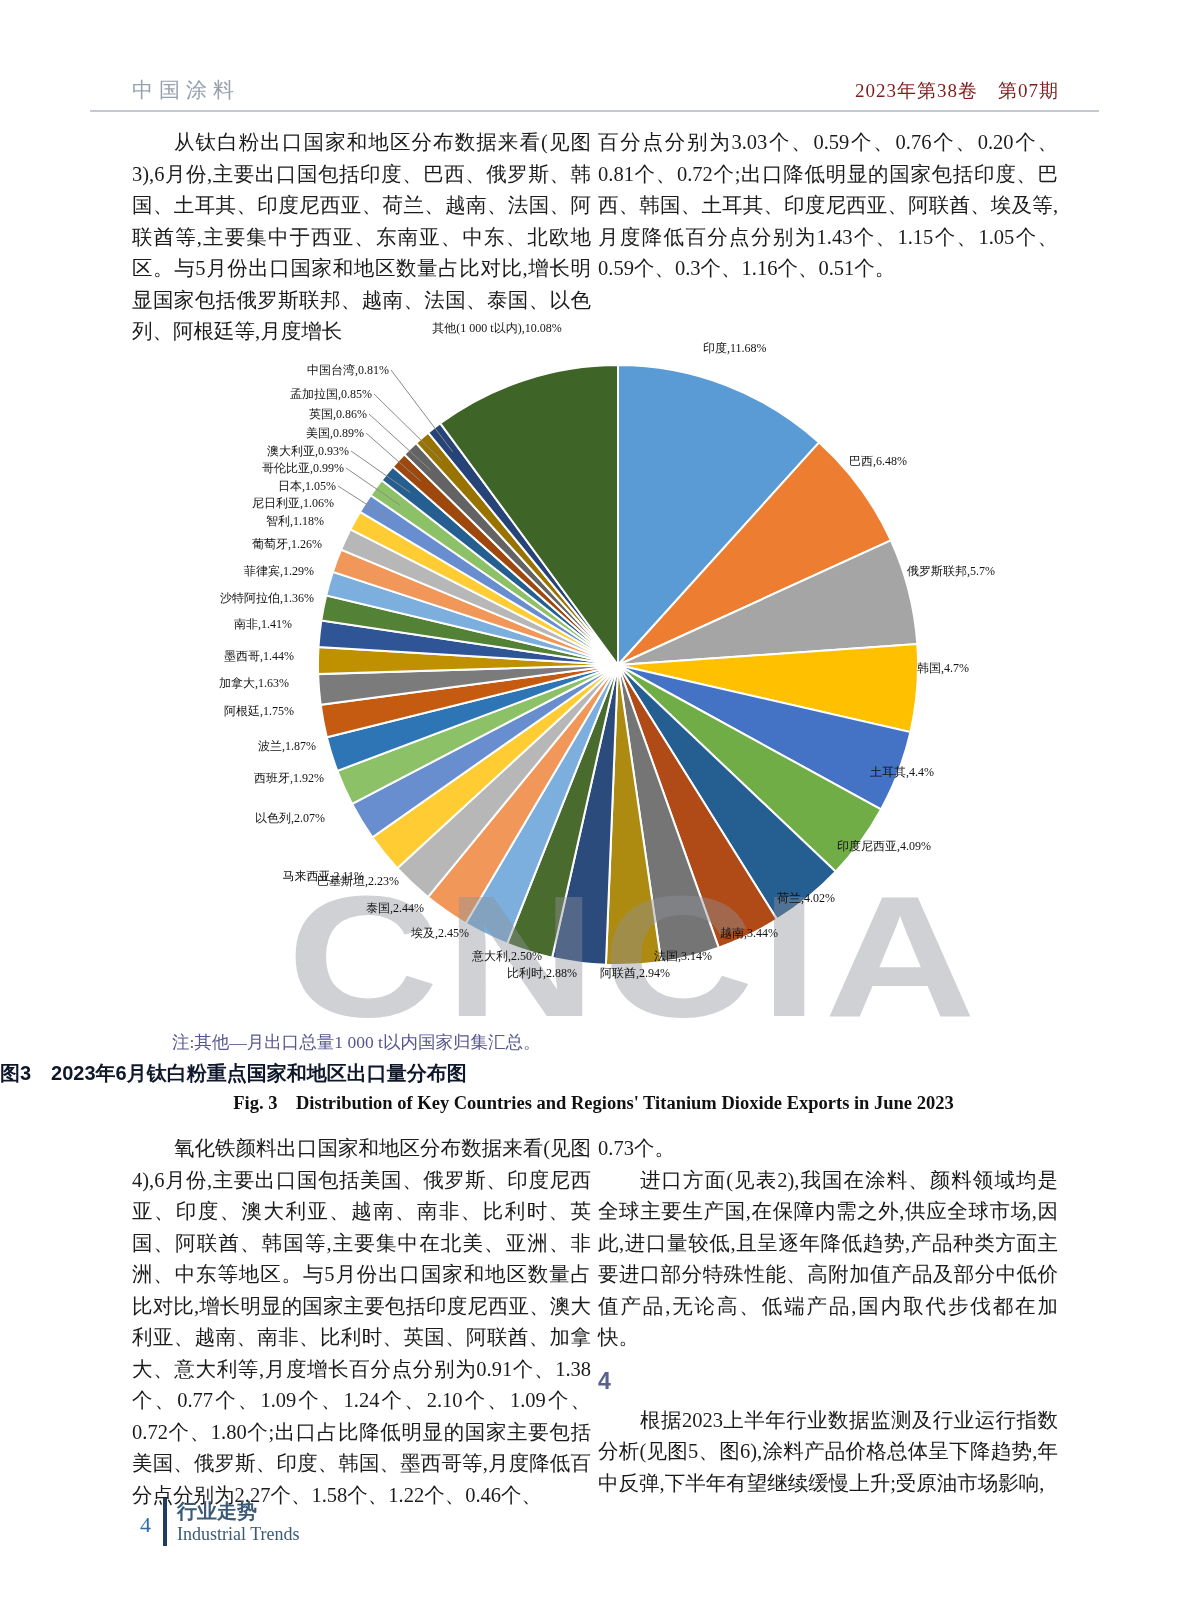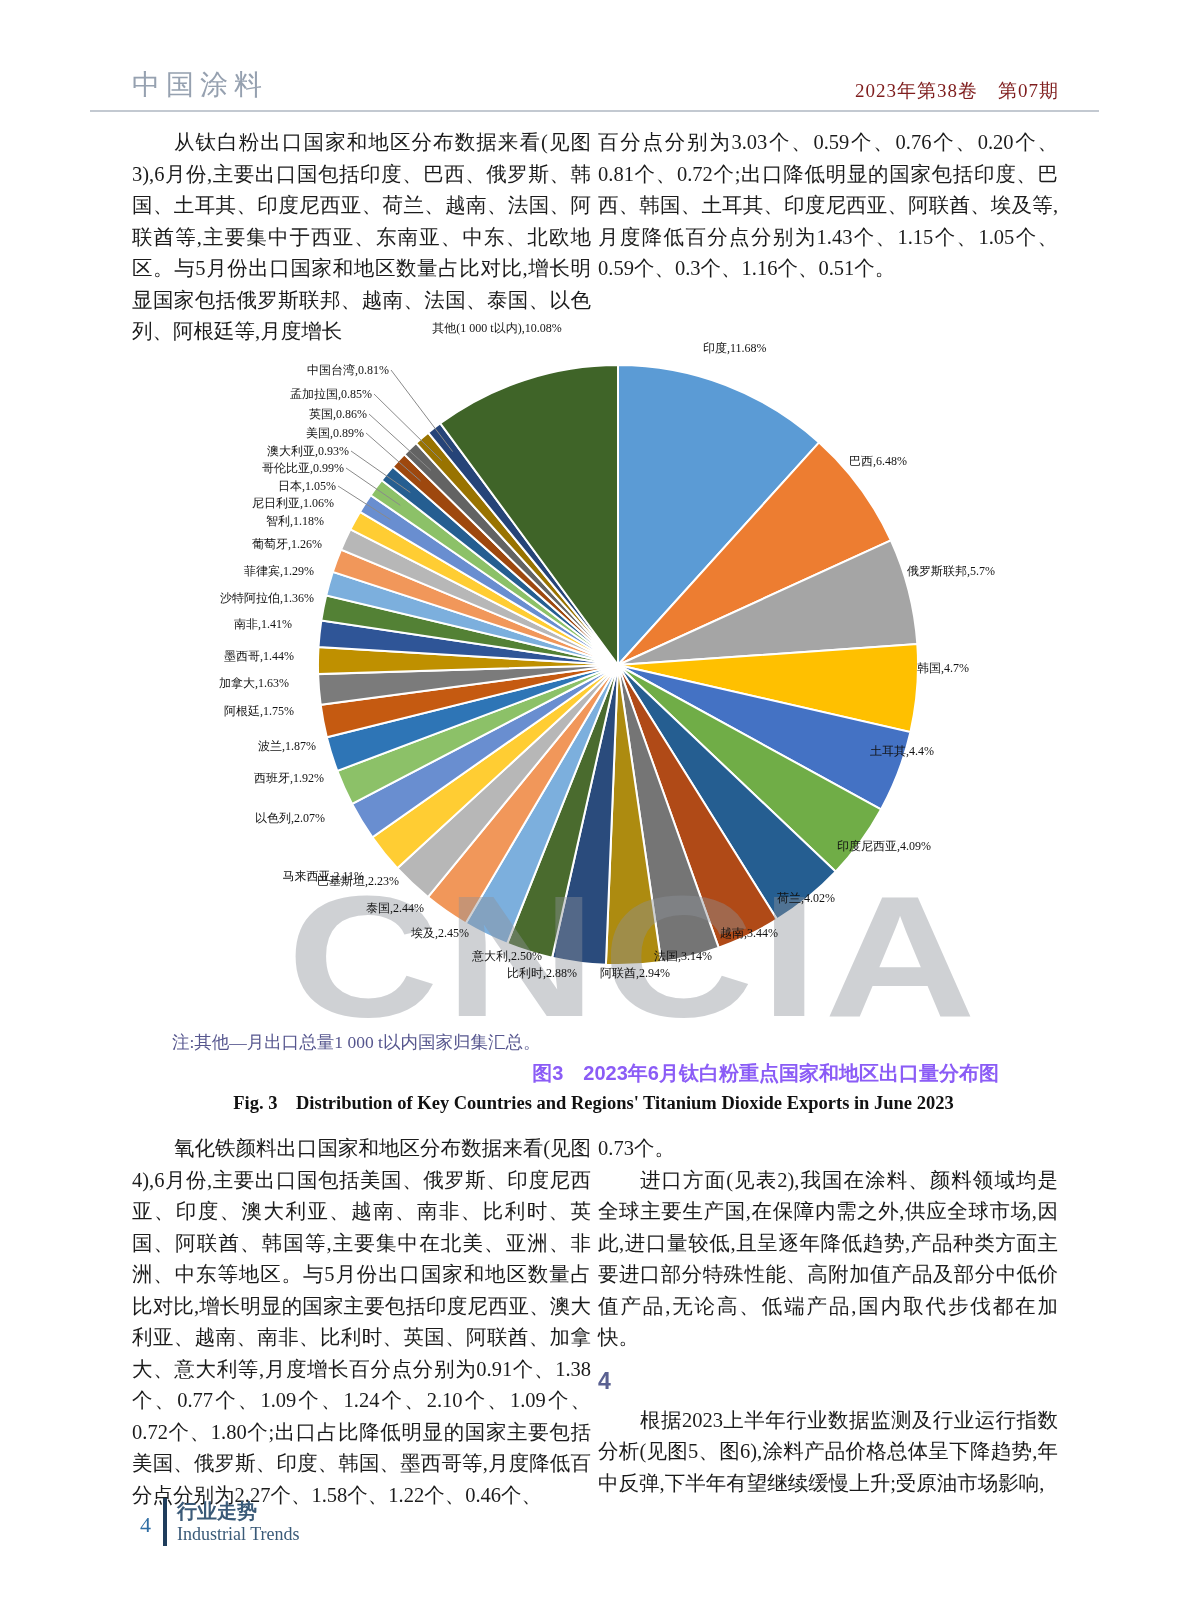"中国涂料" .hdr-left { font-size: 28px -> 21px }
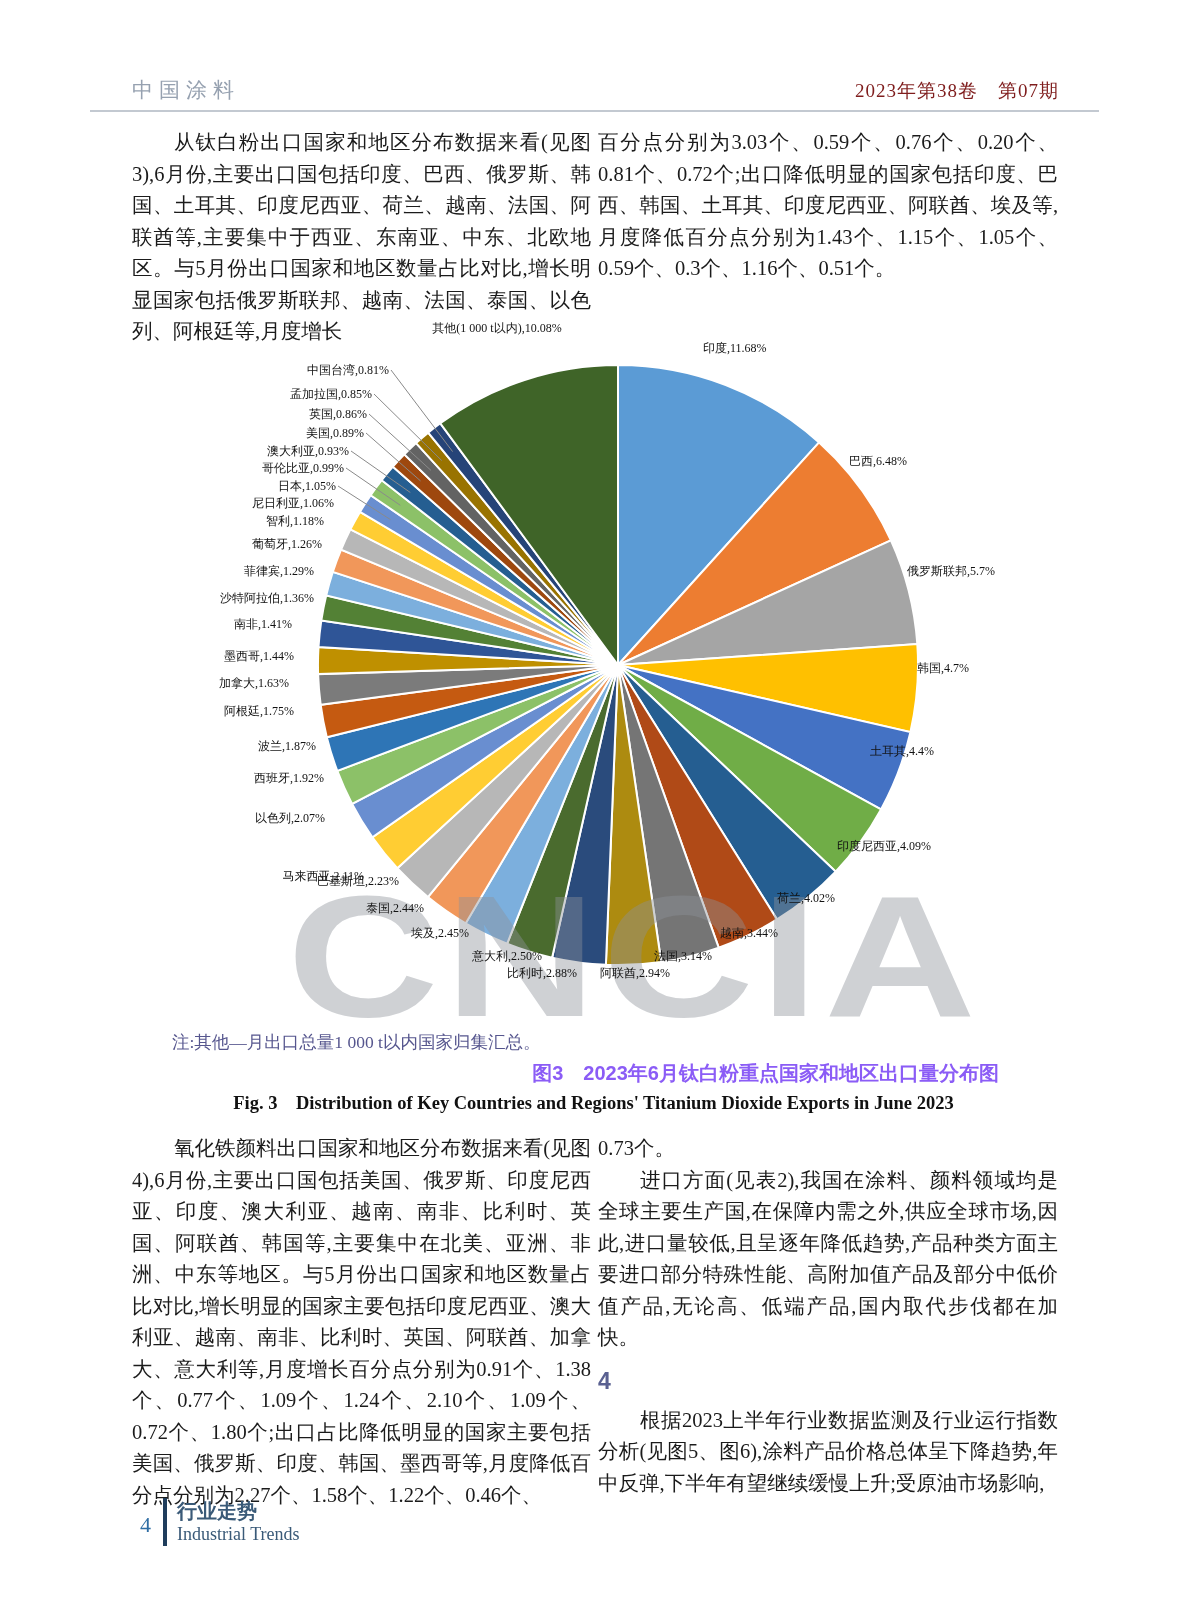"土耳其,4.4%" div.plabel { top: 423px -> 444px }
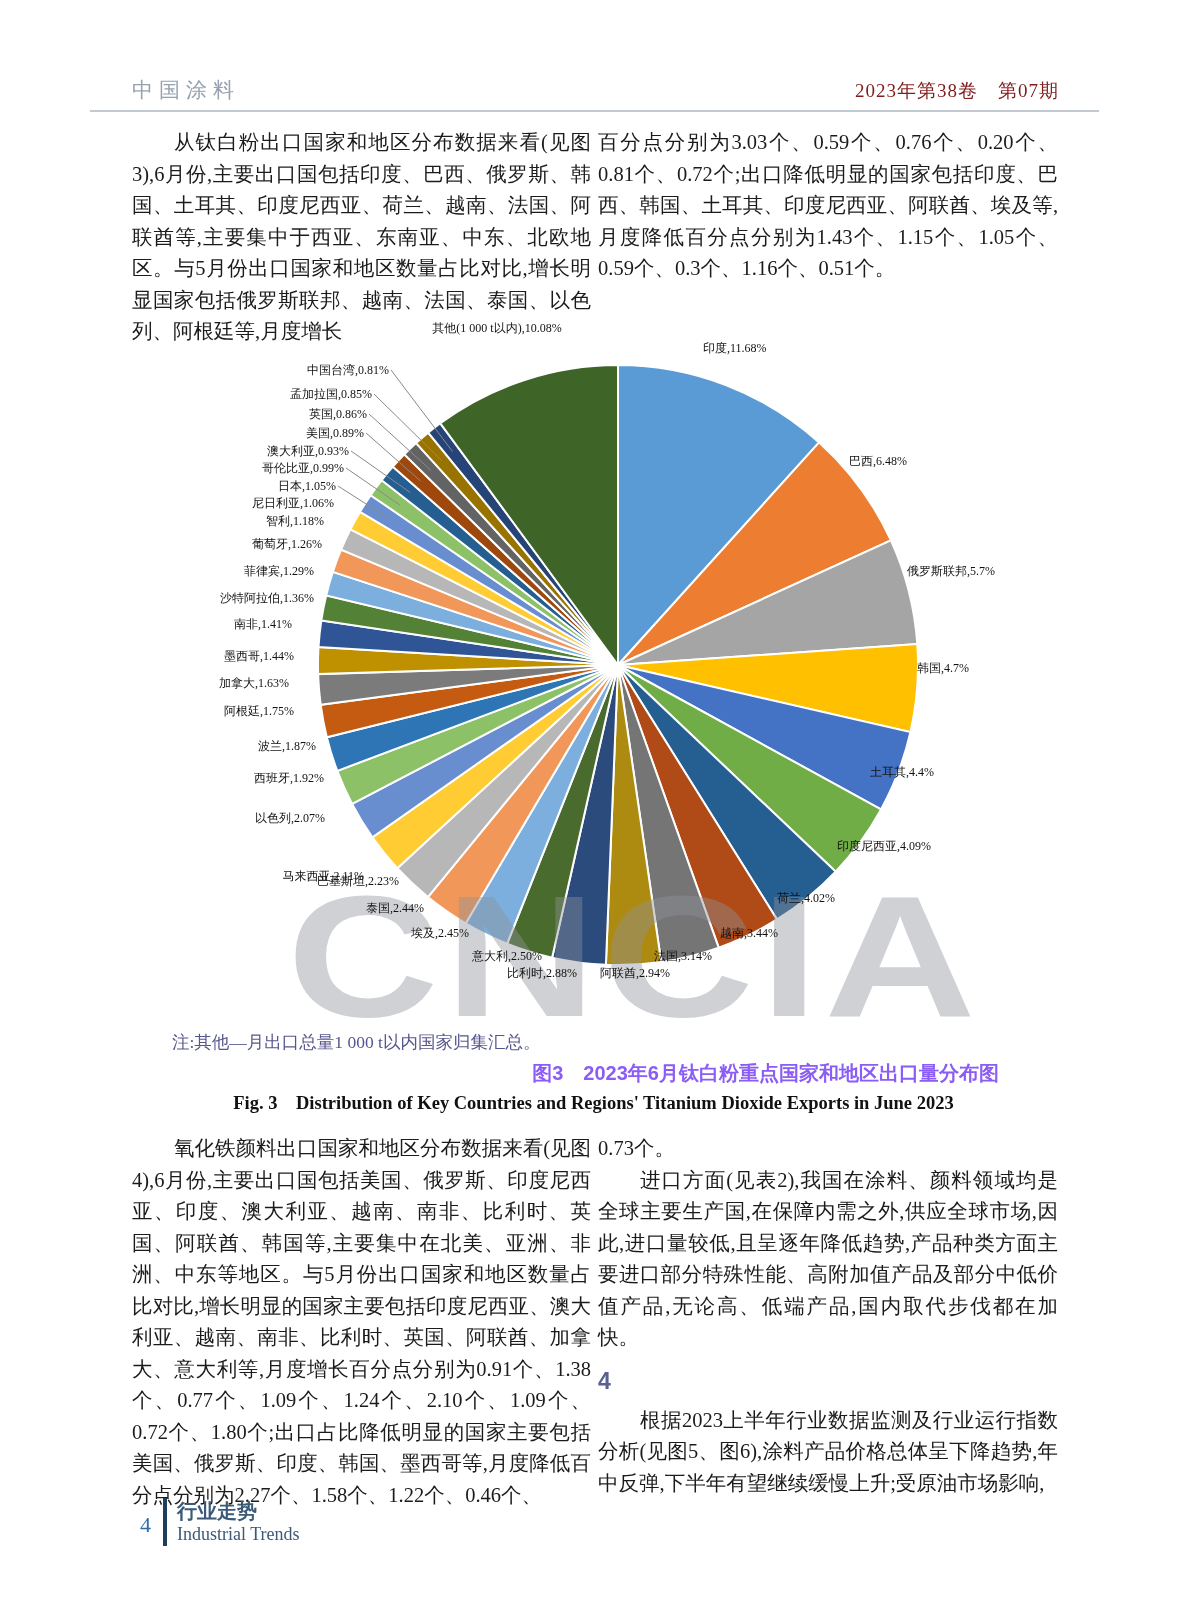"图3 2023年6月钛白粉重点国家和地区出口量分布图" .capcn { color: #8b5cf6 -> #0f172a; text-align: right -> left }
